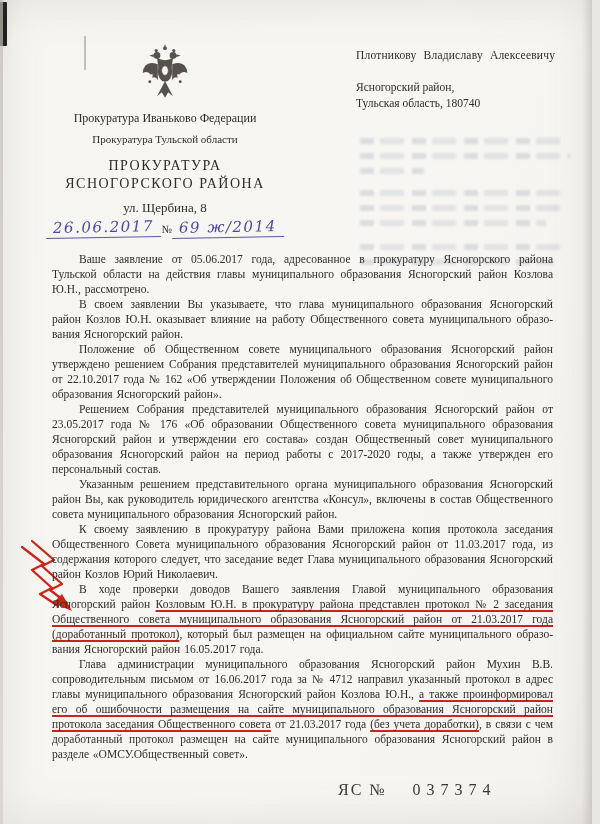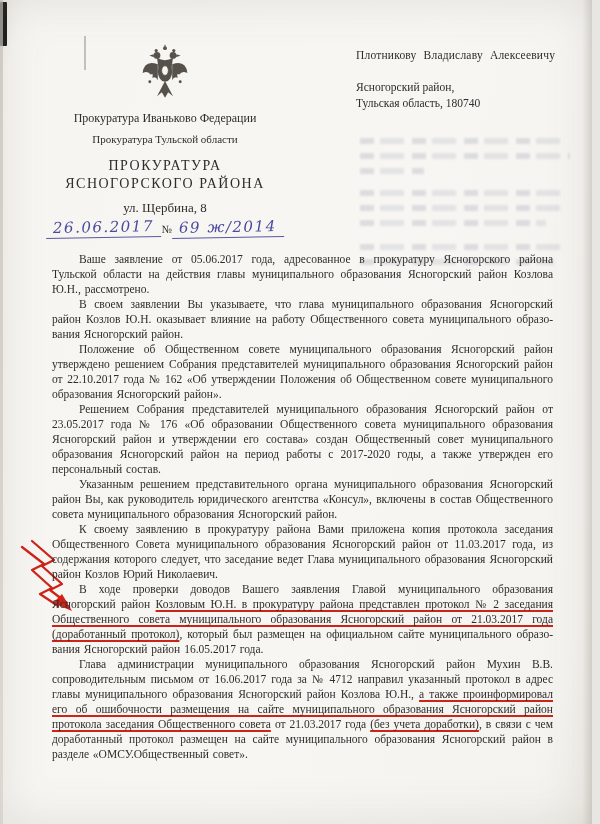"ЯС № 037374" div.stamp { html: none -> <div> <span>ЯС №</span><span>037374</span> </div> }
